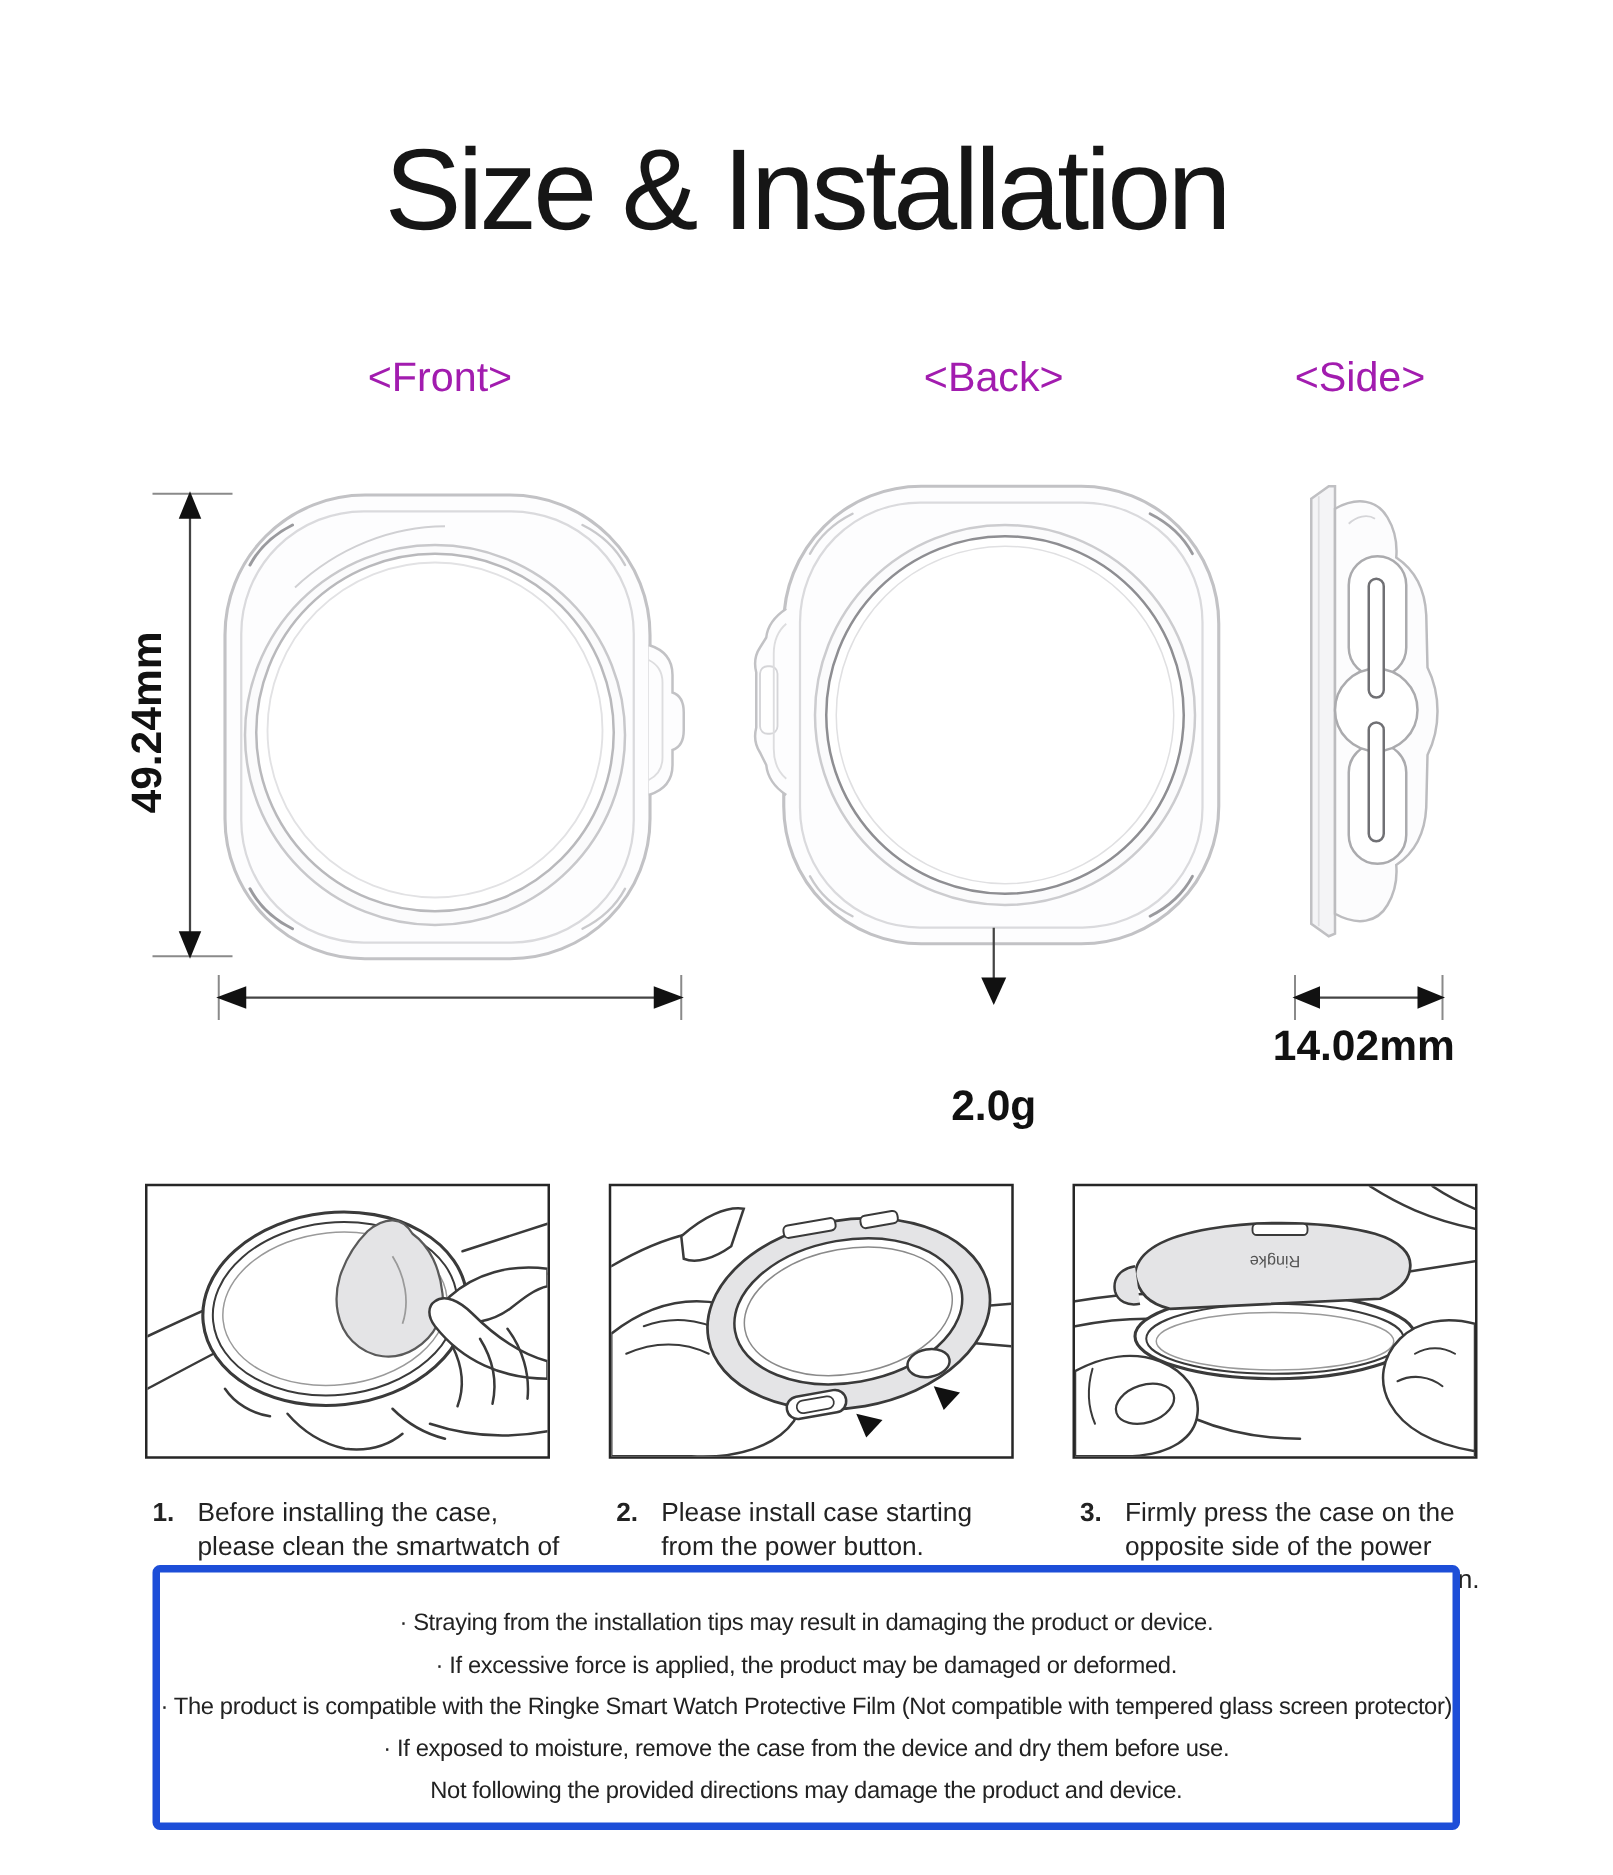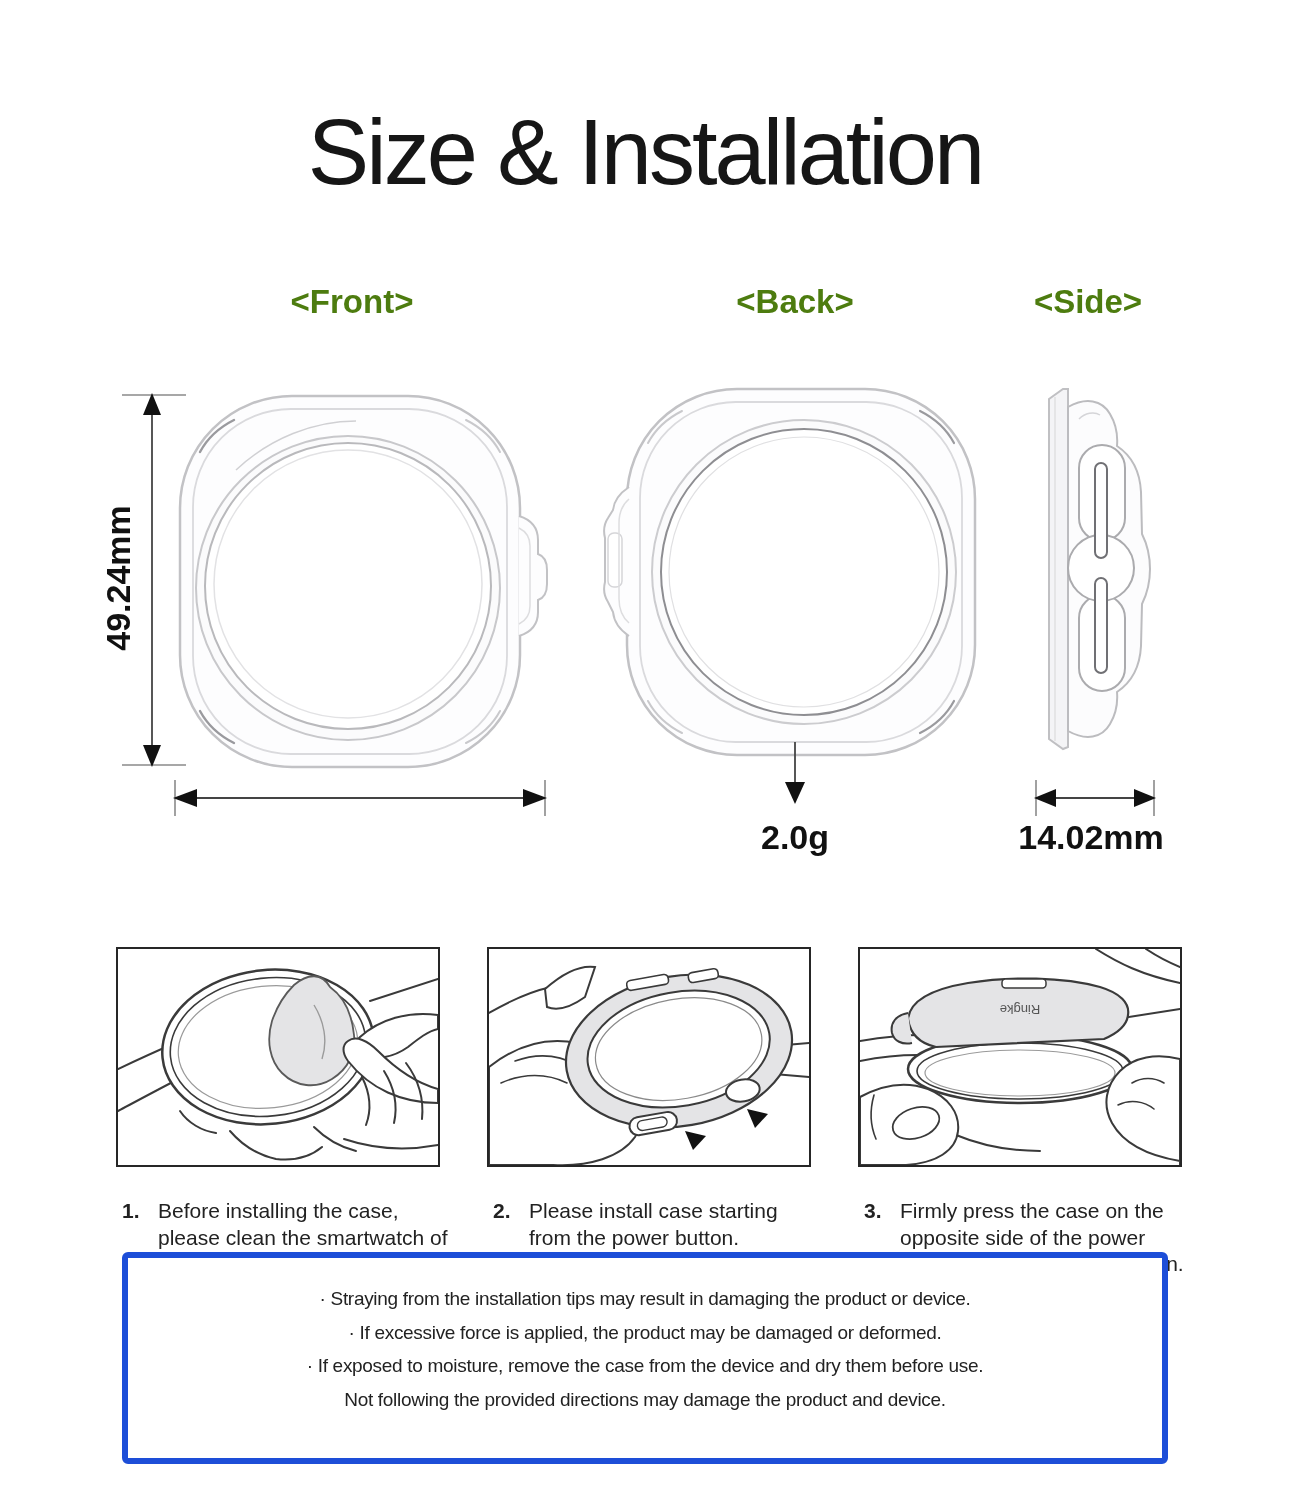"<Front>" .view-label { color: #4d7c0f -> #a21caf; font-weight: 700 -> 400 }
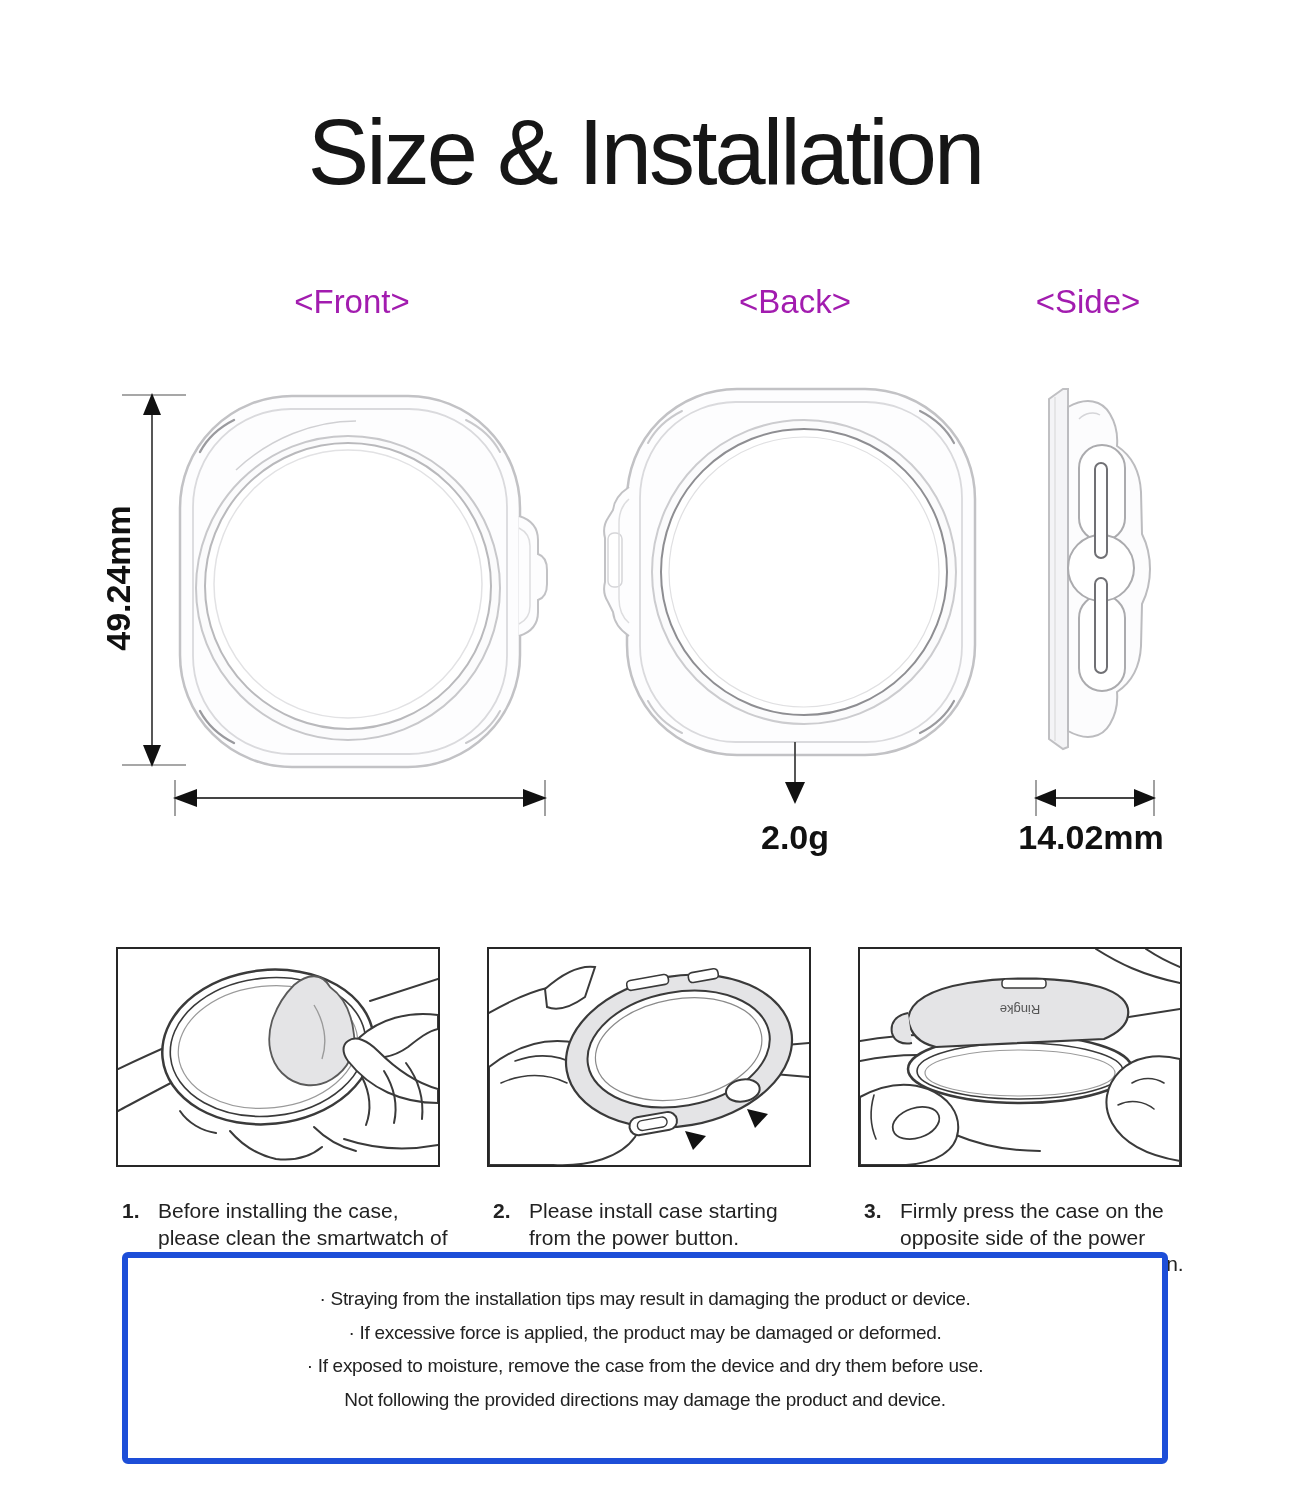"2.0g" .dim-label.back-w { top: 818px -> 866px }
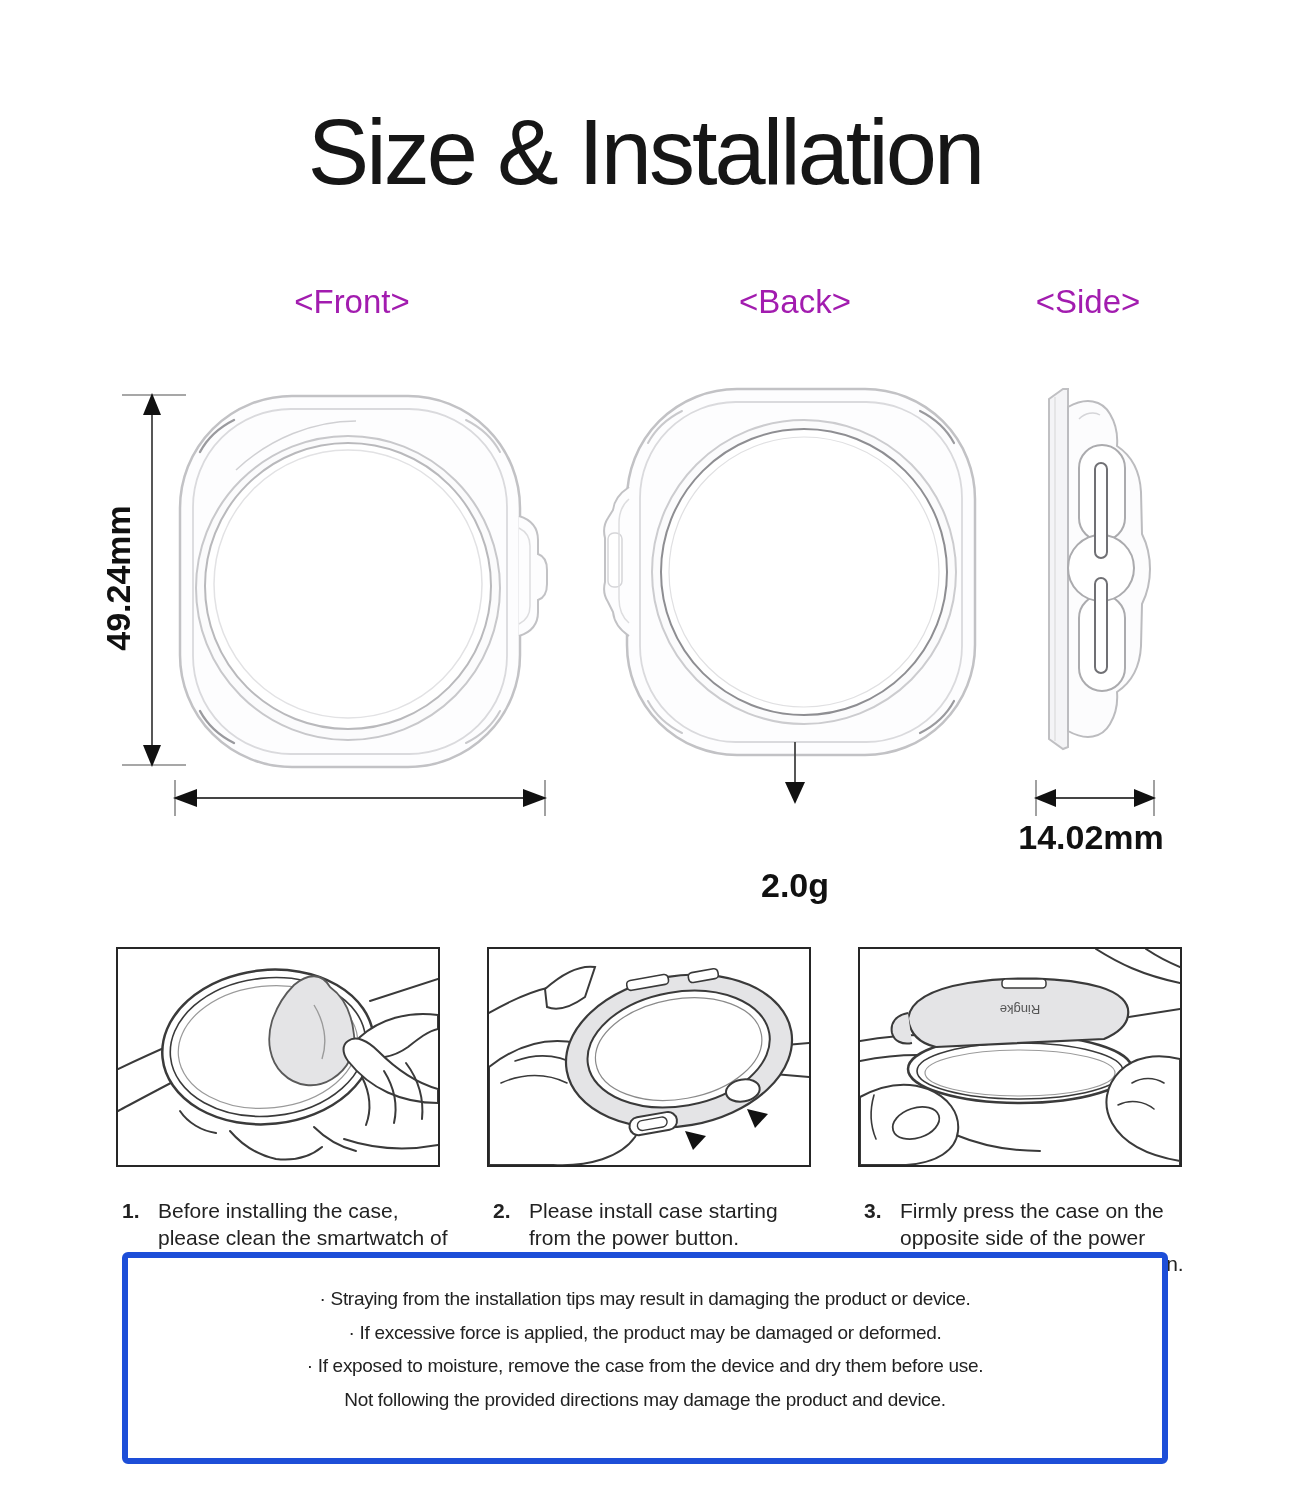"· The product is compatible" div.note-line { html: none -> <div>· The product is compatible with the Ringke Smart Watch Protective Film (Not compatible with tempered glass screen protector)</div> }
